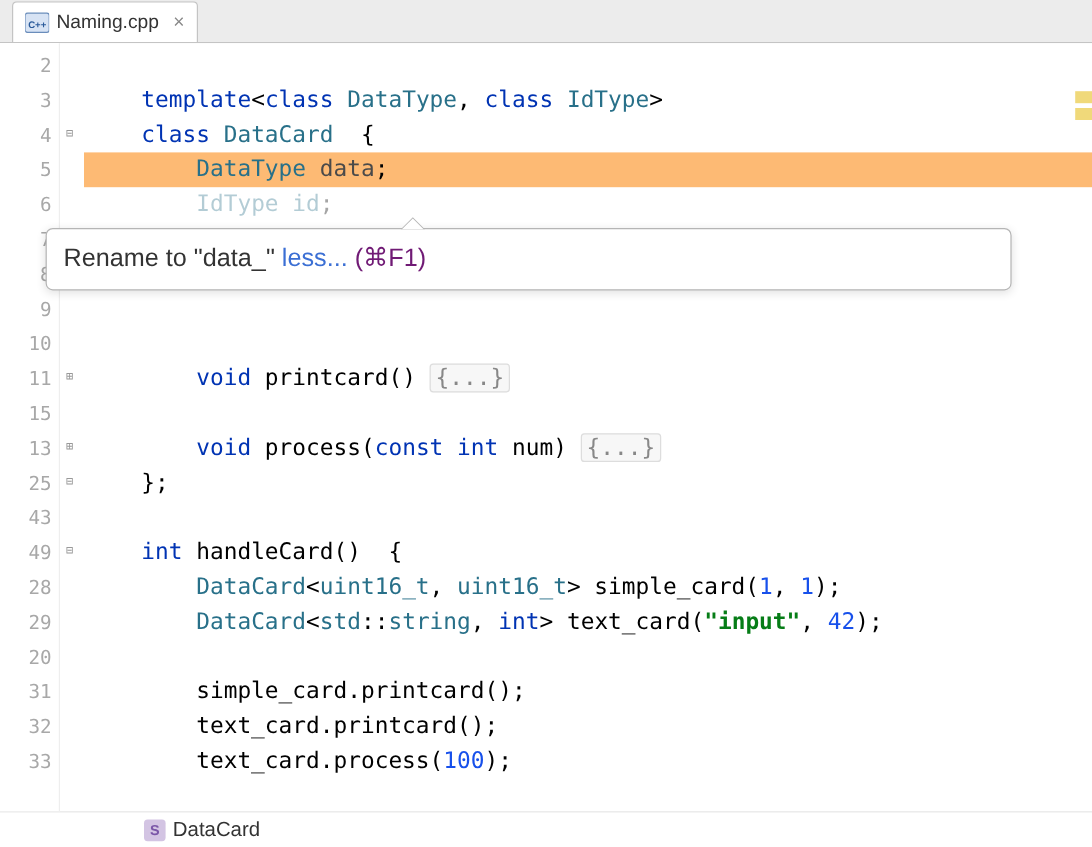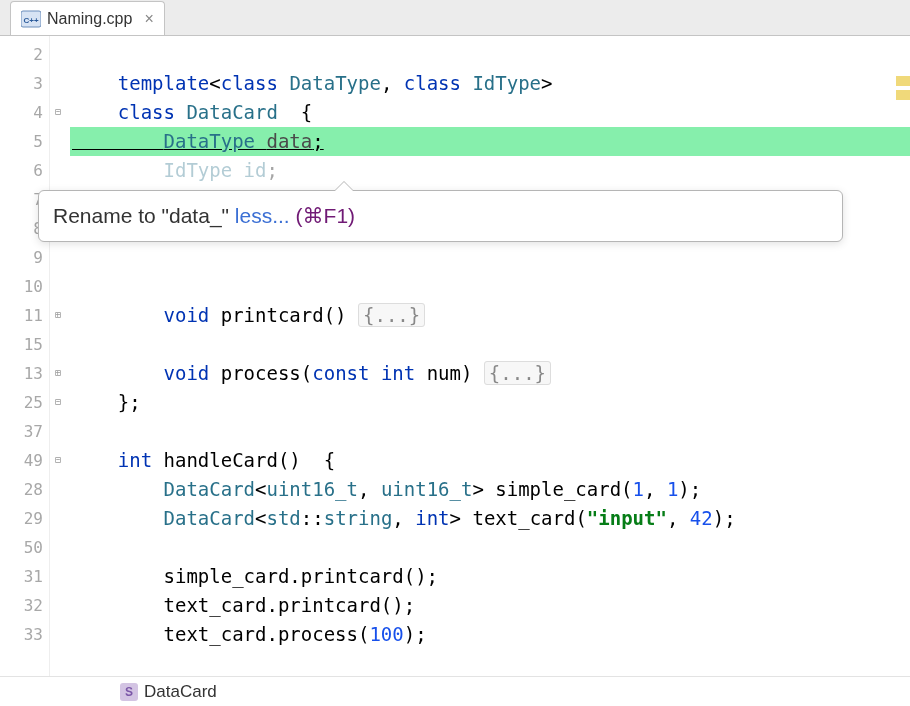"DataType data;" .hl-line { background: #86efac -> #fdba74; text-decoration: underline -> none }
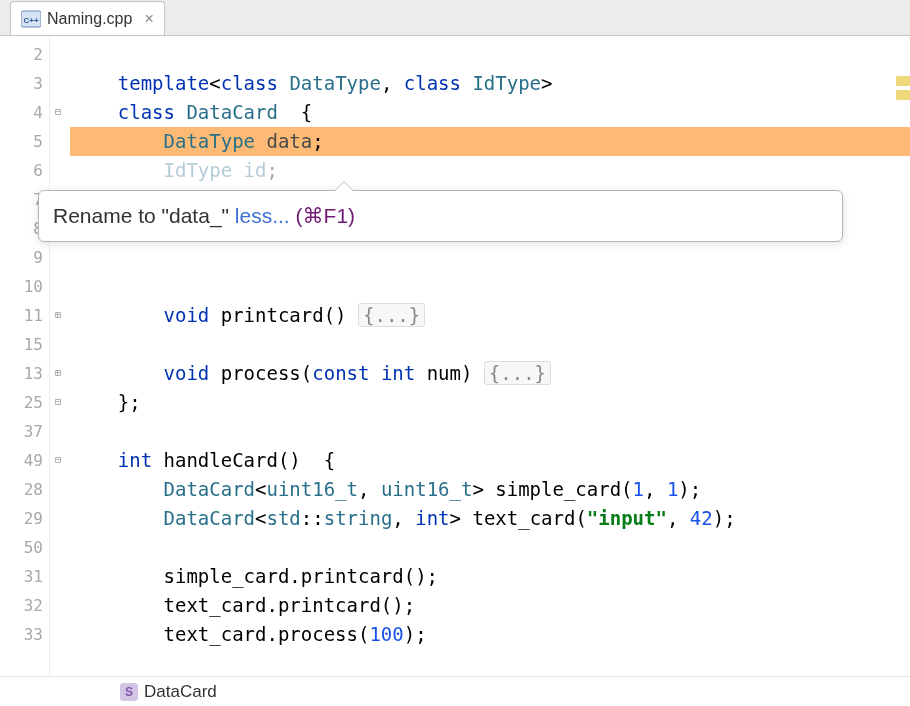"37" div.ln { text: 37 -> 43 }
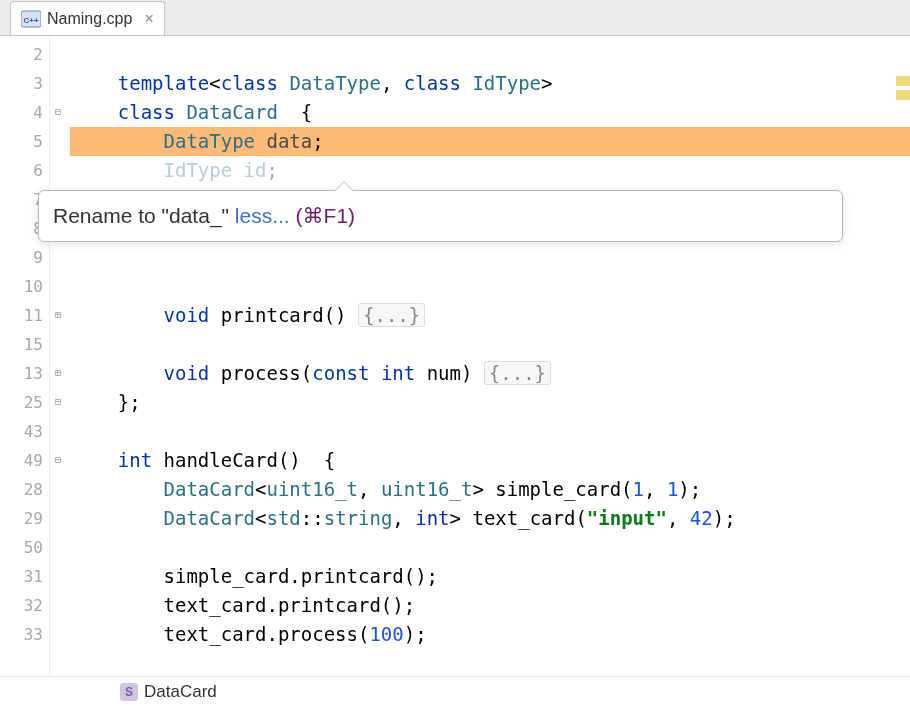"50" div.ln { text: 50 -> 20 }
